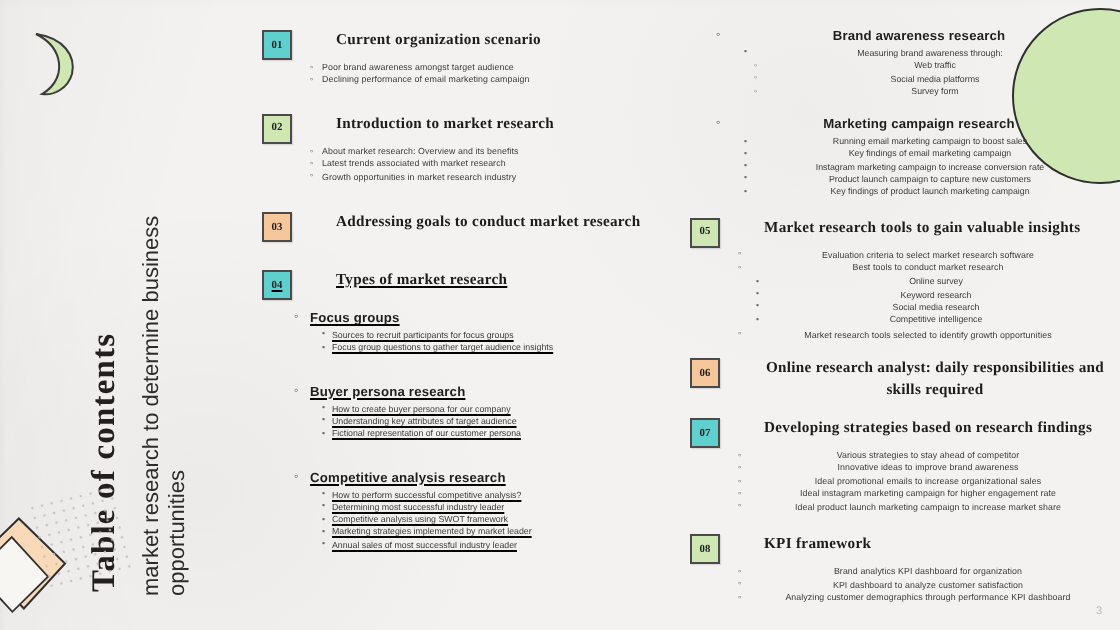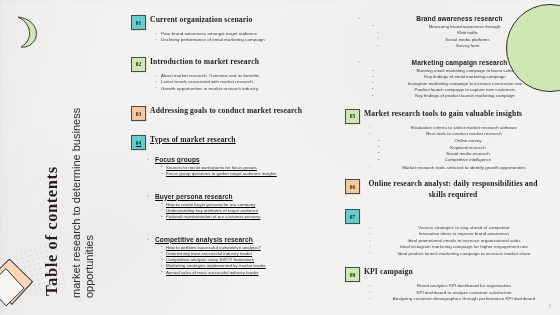"Current organization scenario" .entry-head { margin-left: 4px -> 22px }
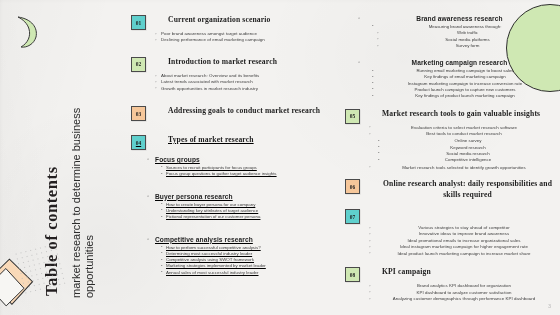"Developing strategies based on research" div.entry-head { html: none -> <div>Developing strategies based on research findings</div> }
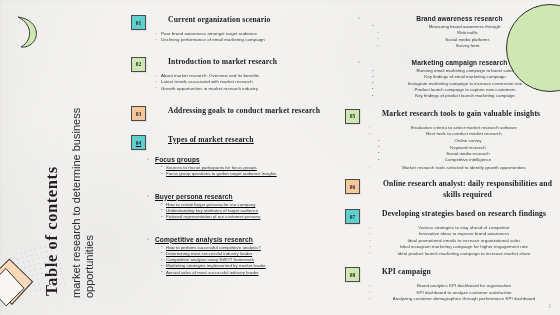"KPI campaign" div.entry-head { text: campaign -> framework }
